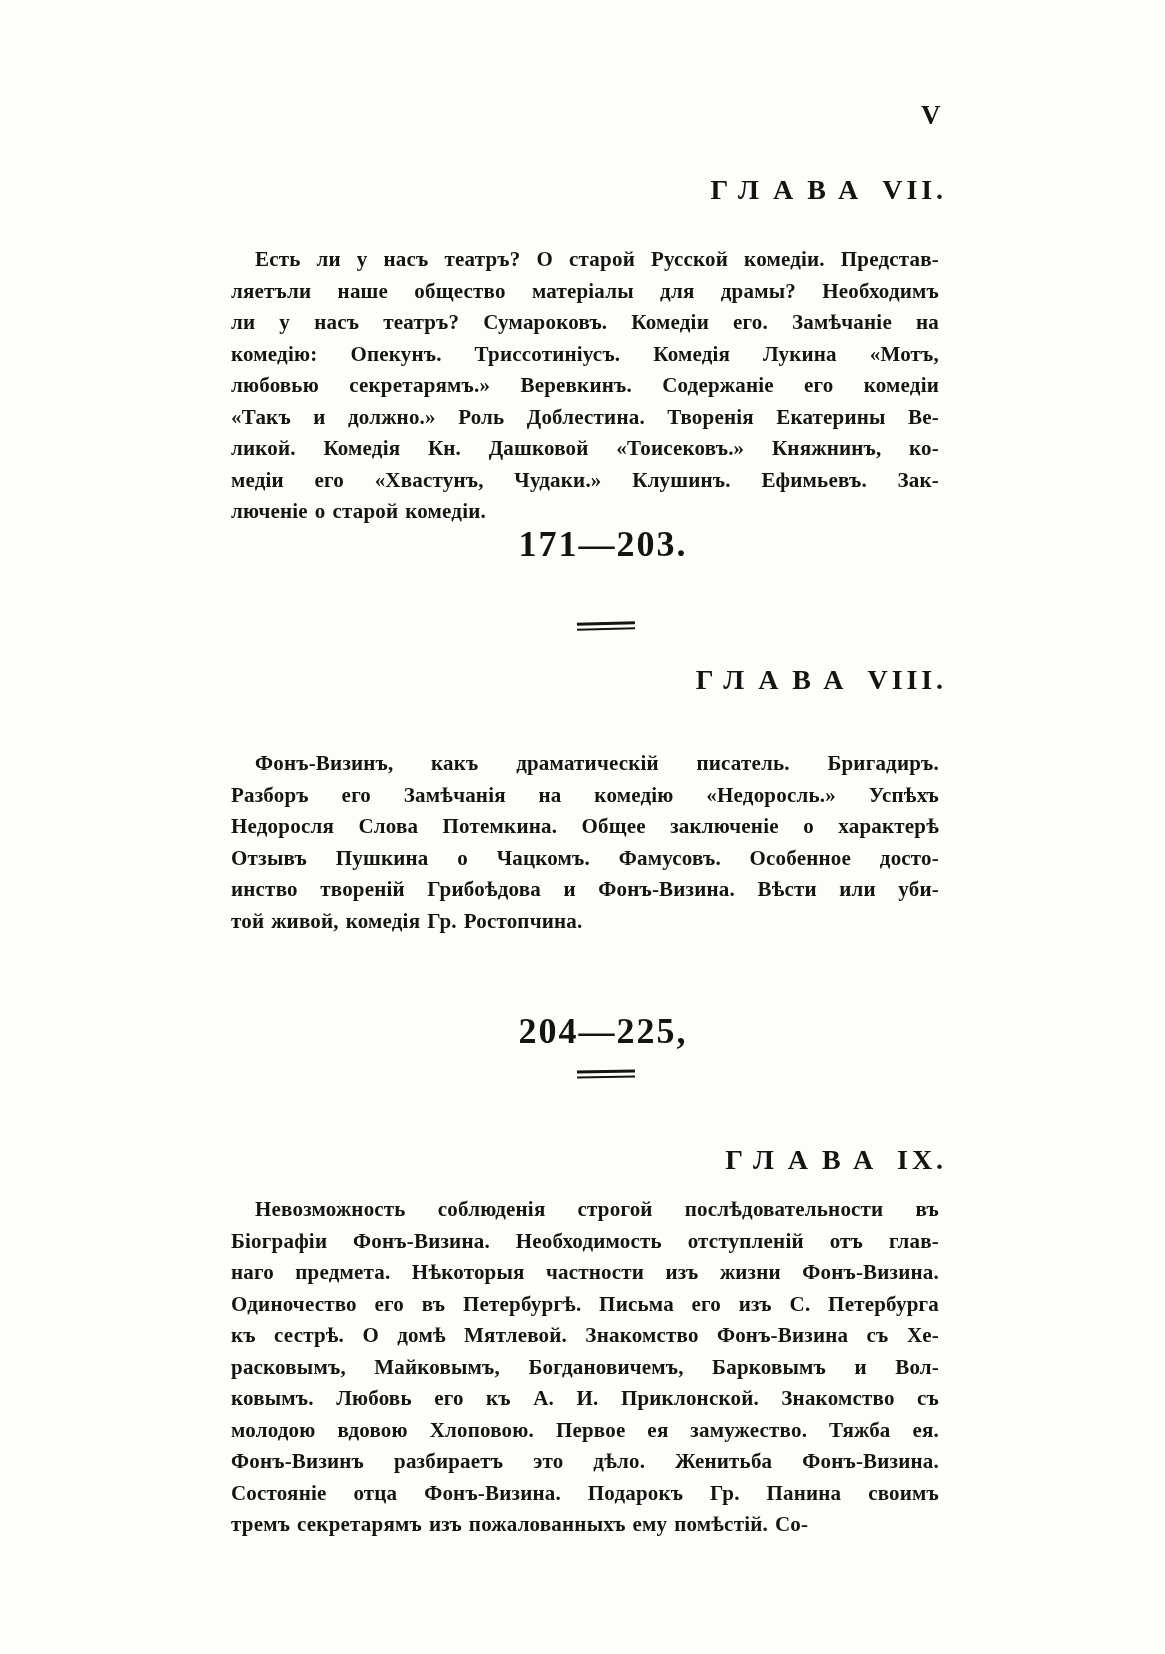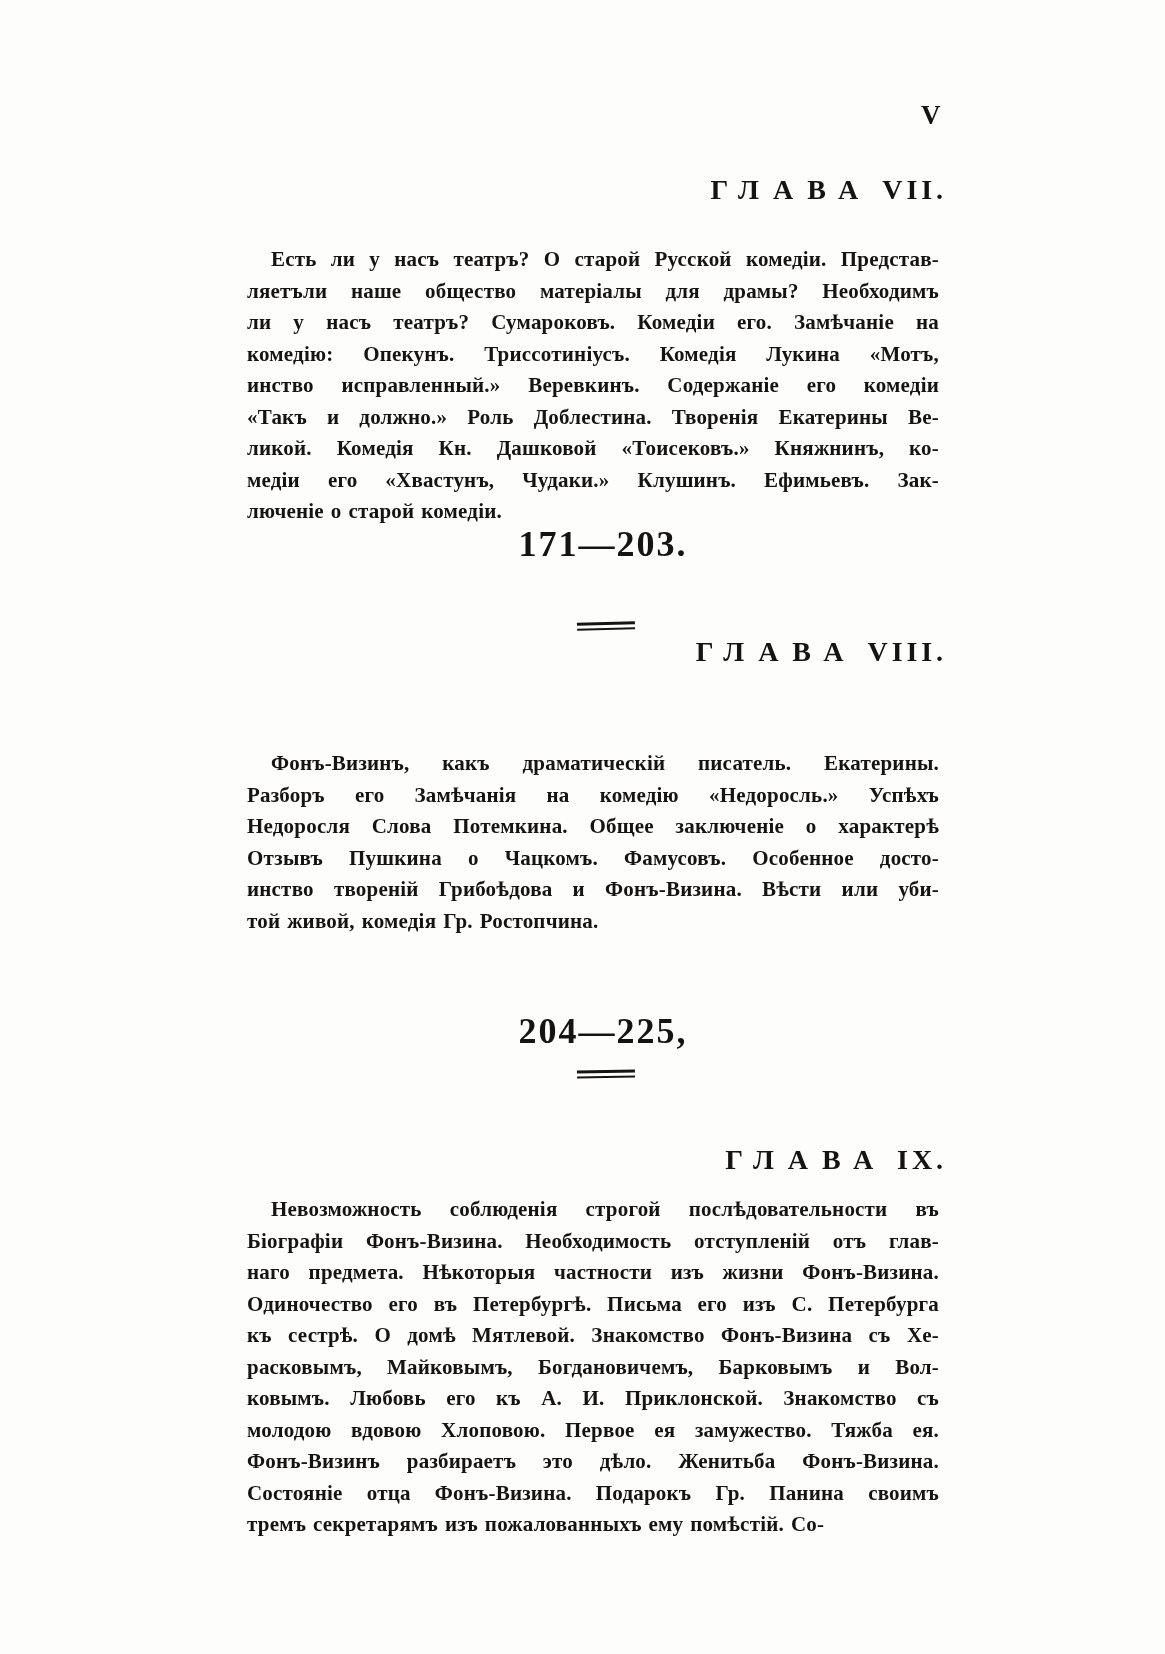"Есть ли у насъ театръ?" .tl { margin-left: 16px -> none }
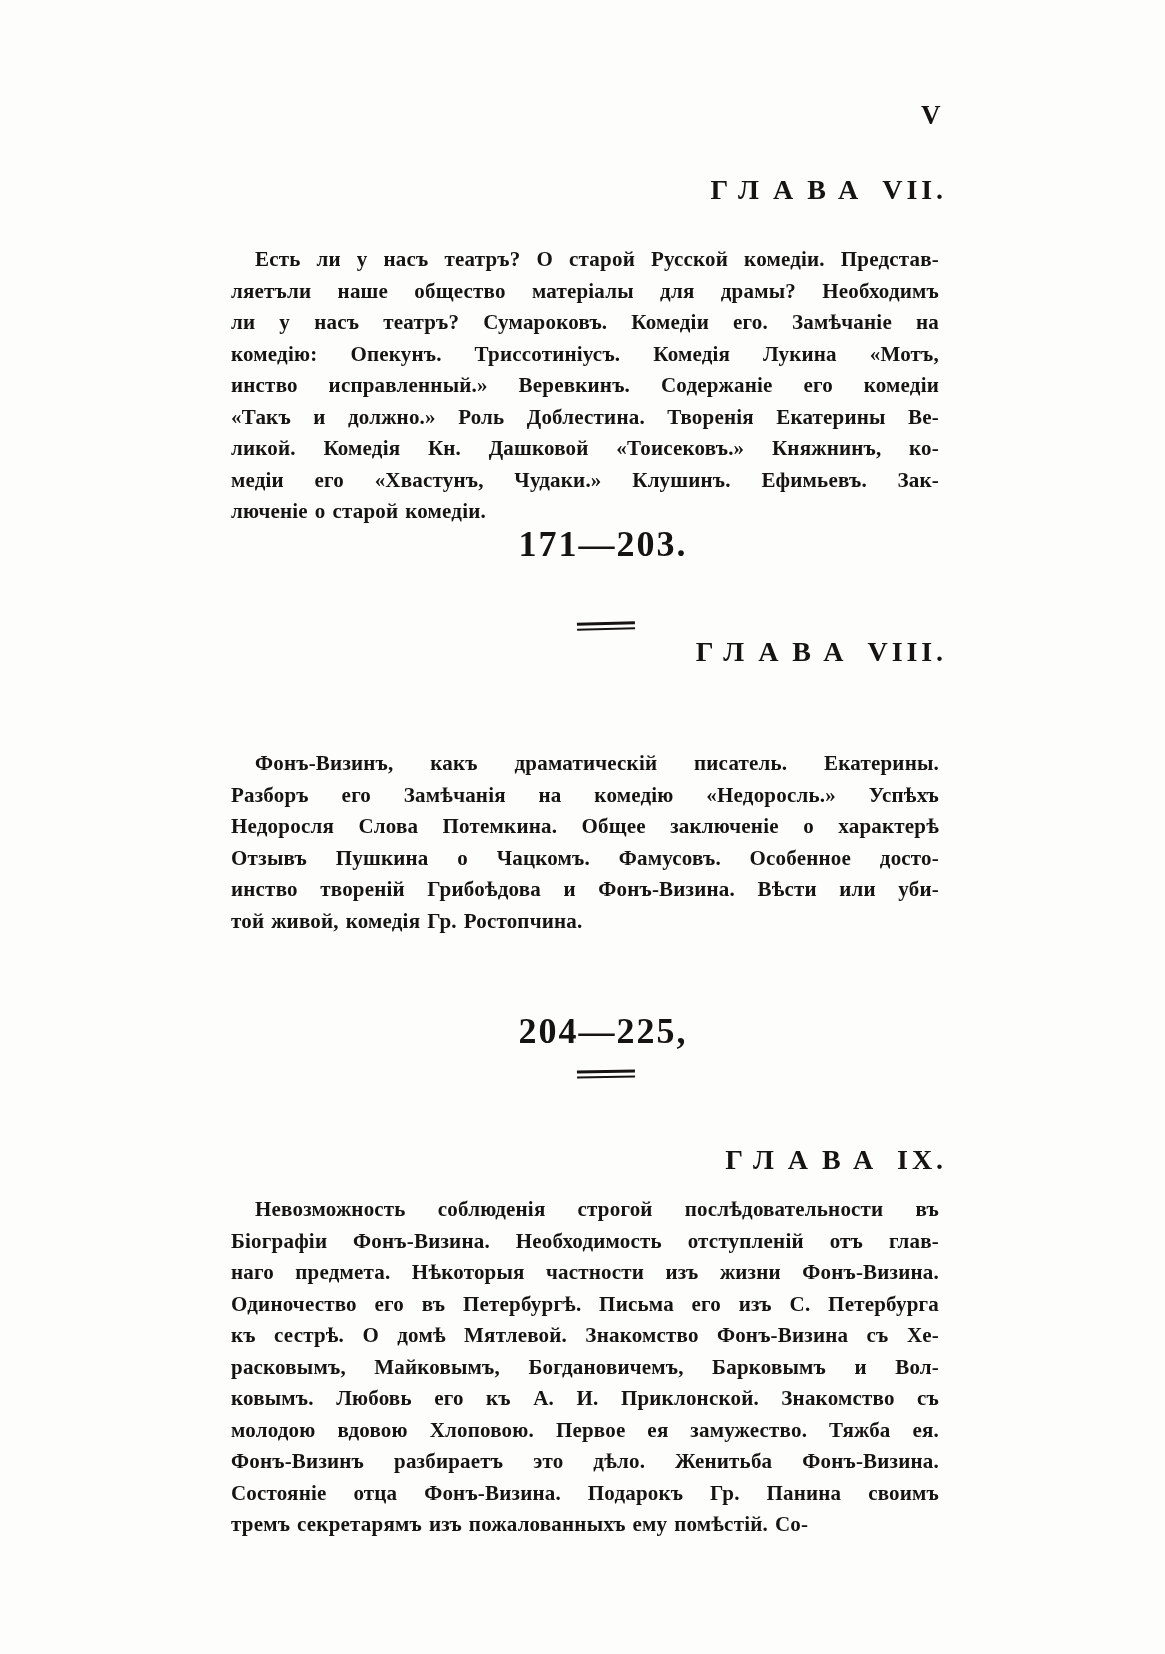"инство исправленный.»" span.it { text: инство исправленный -> любовью секретарямъ }
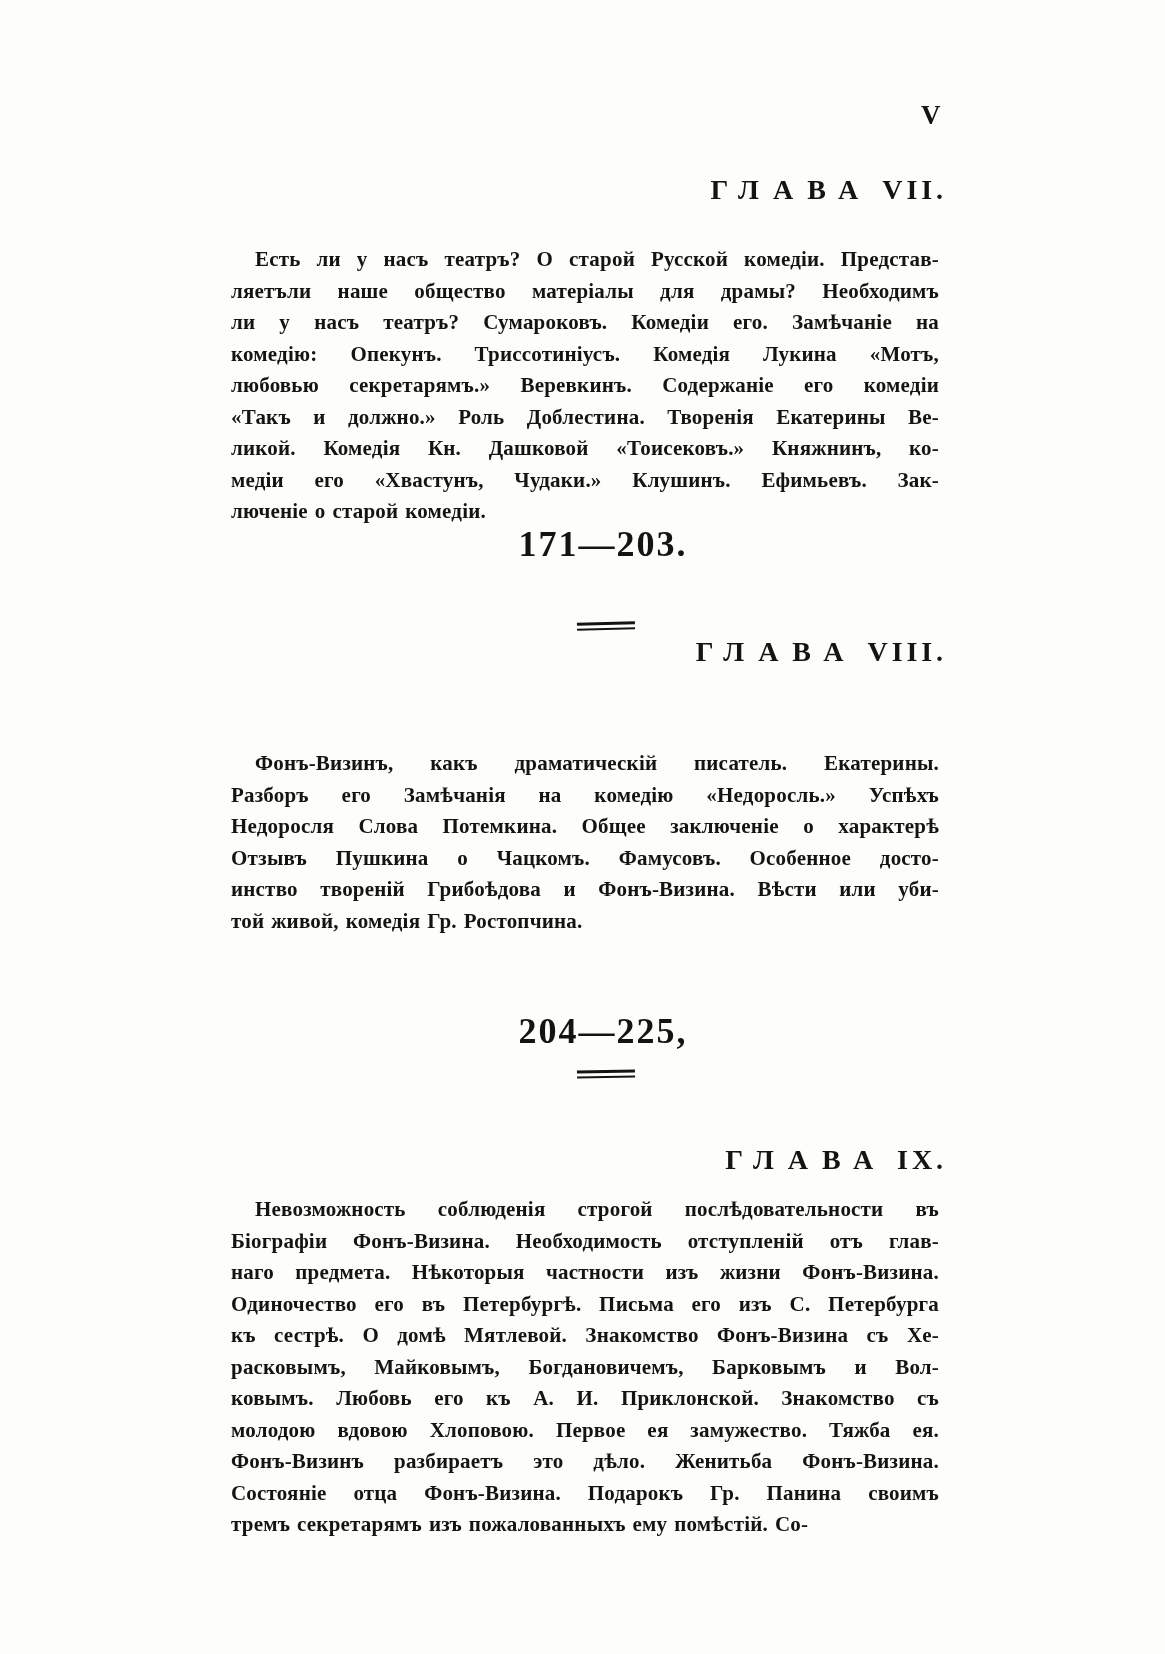"ГЛАВА VIII." .h8 { top: 636px -> 664px }
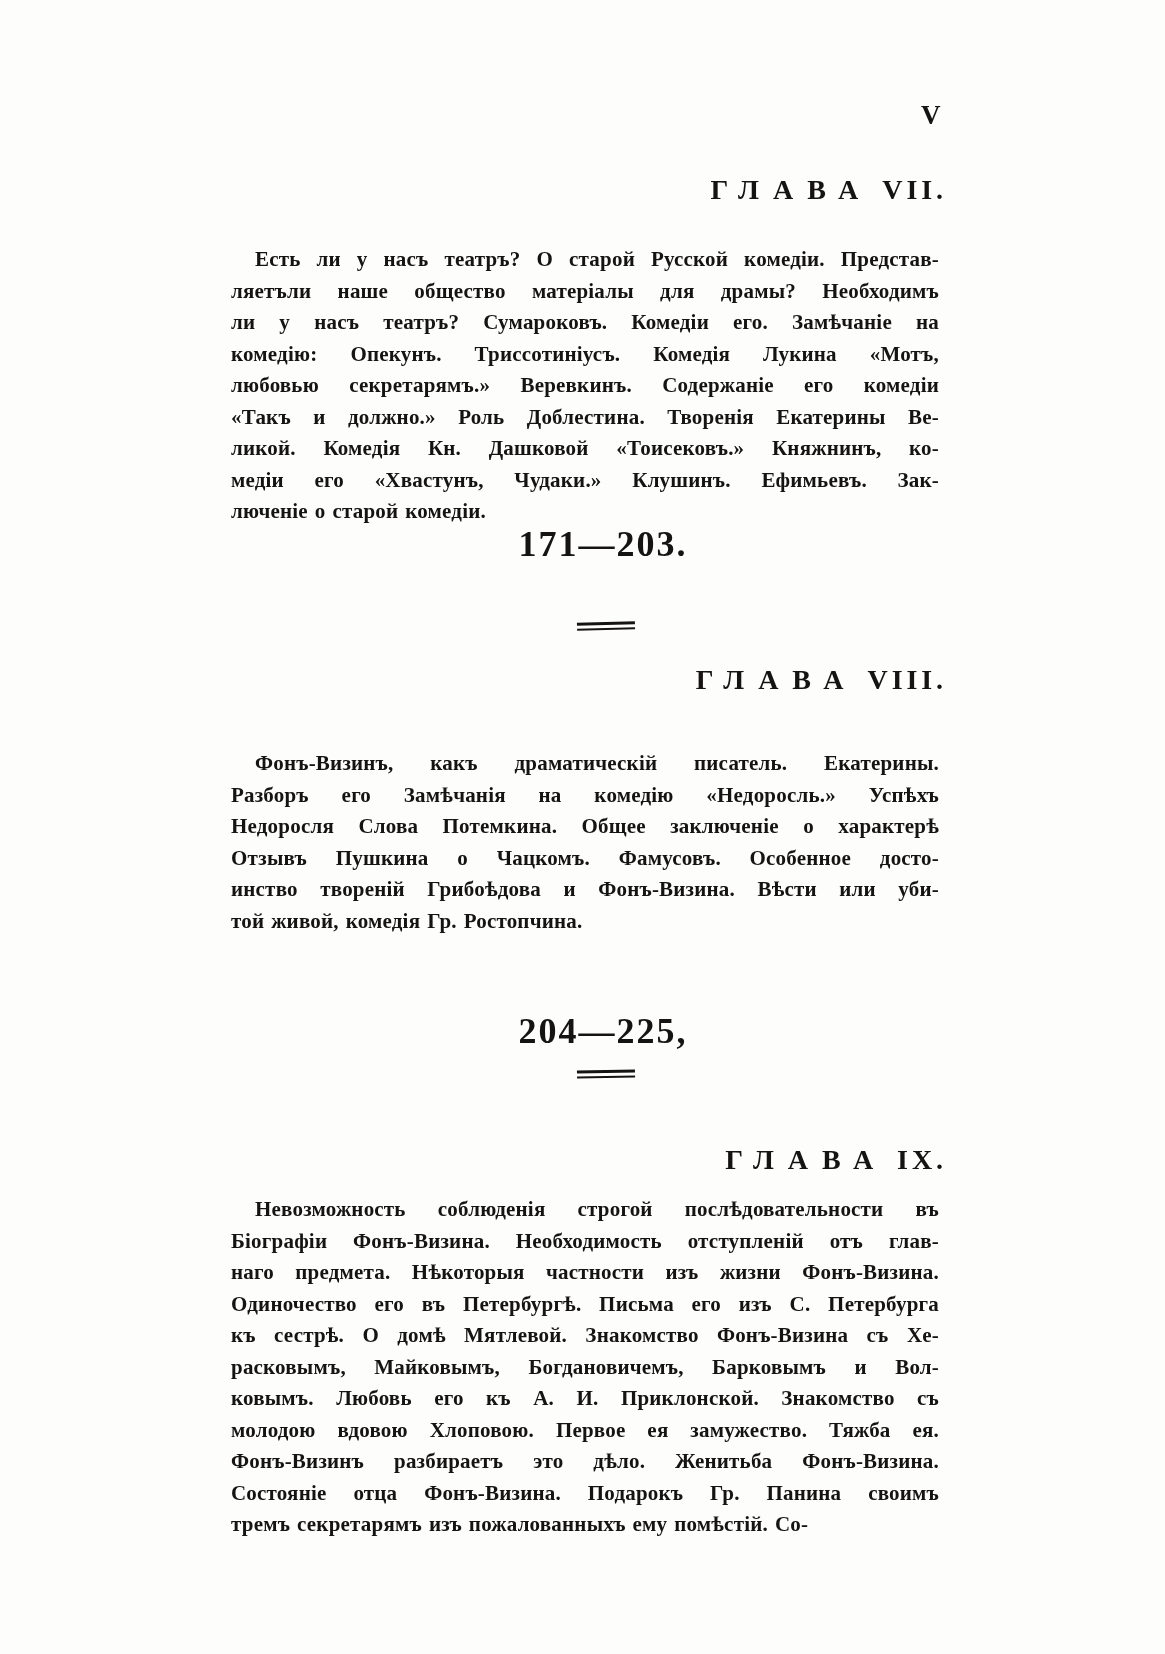"Екатерины." span.it { text: Екатерины -> Бригадиръ }
